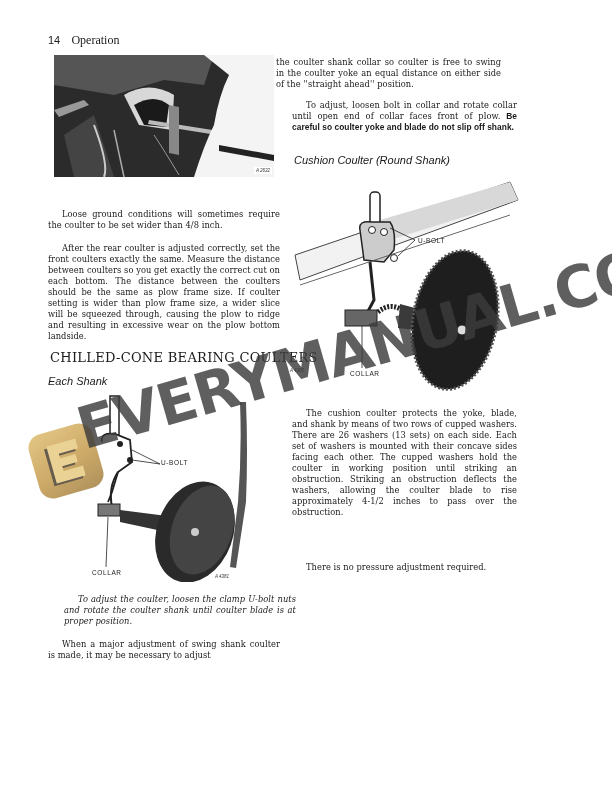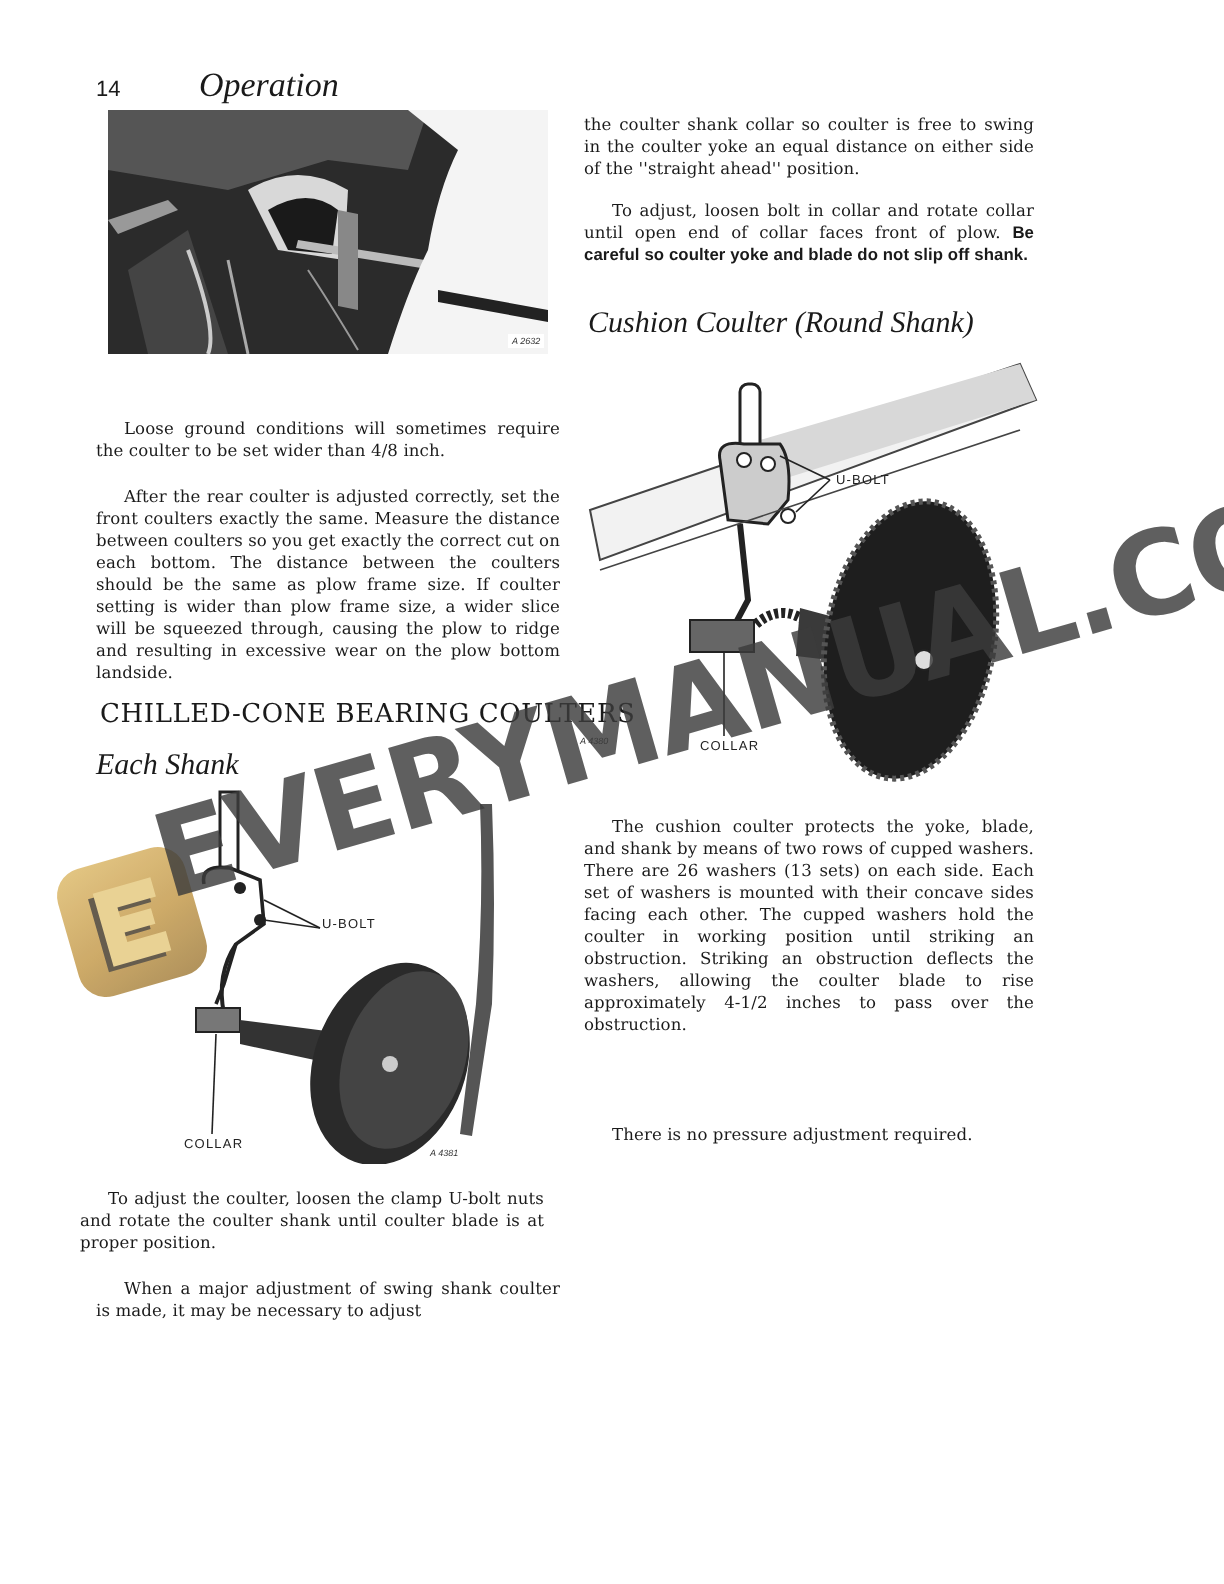"Operation" .header .section { font-size: 17px -> 12px; font-style: italic -> none; margin-left: 28px -> none }
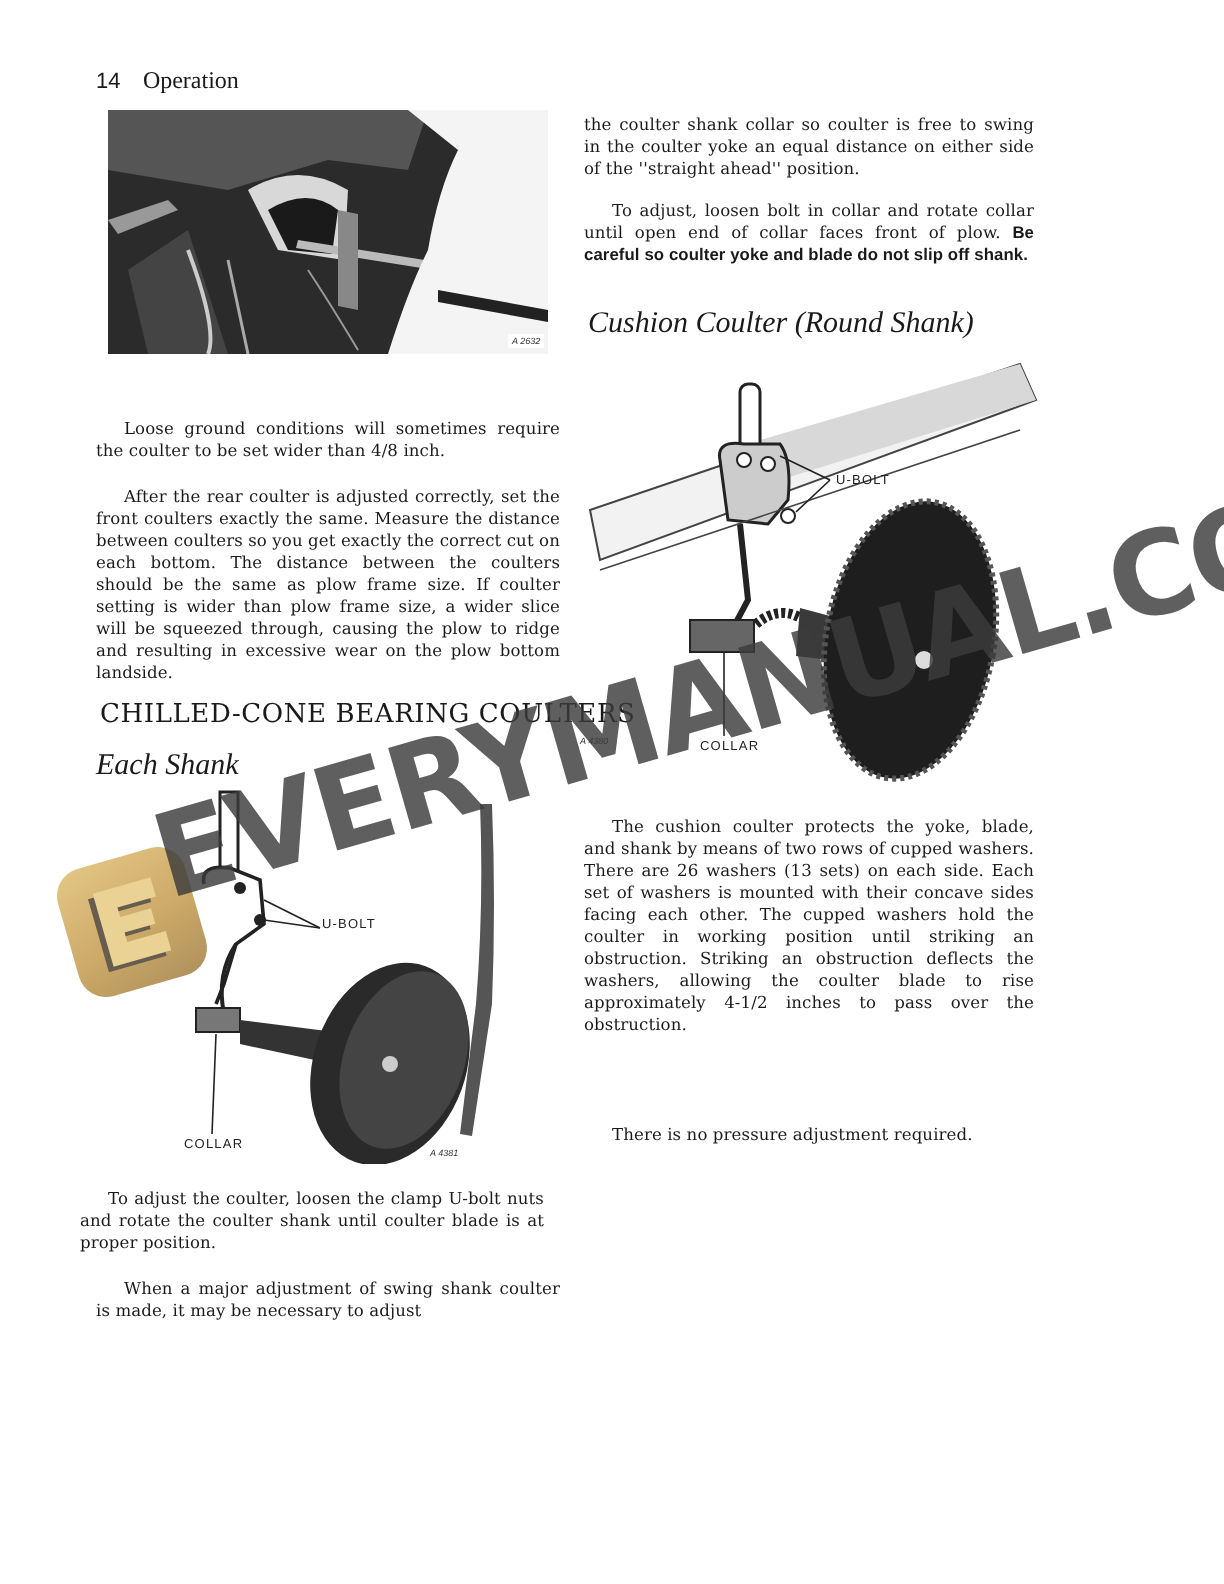"the coulter shank collar so" div.para { left: 292px -> 276px }
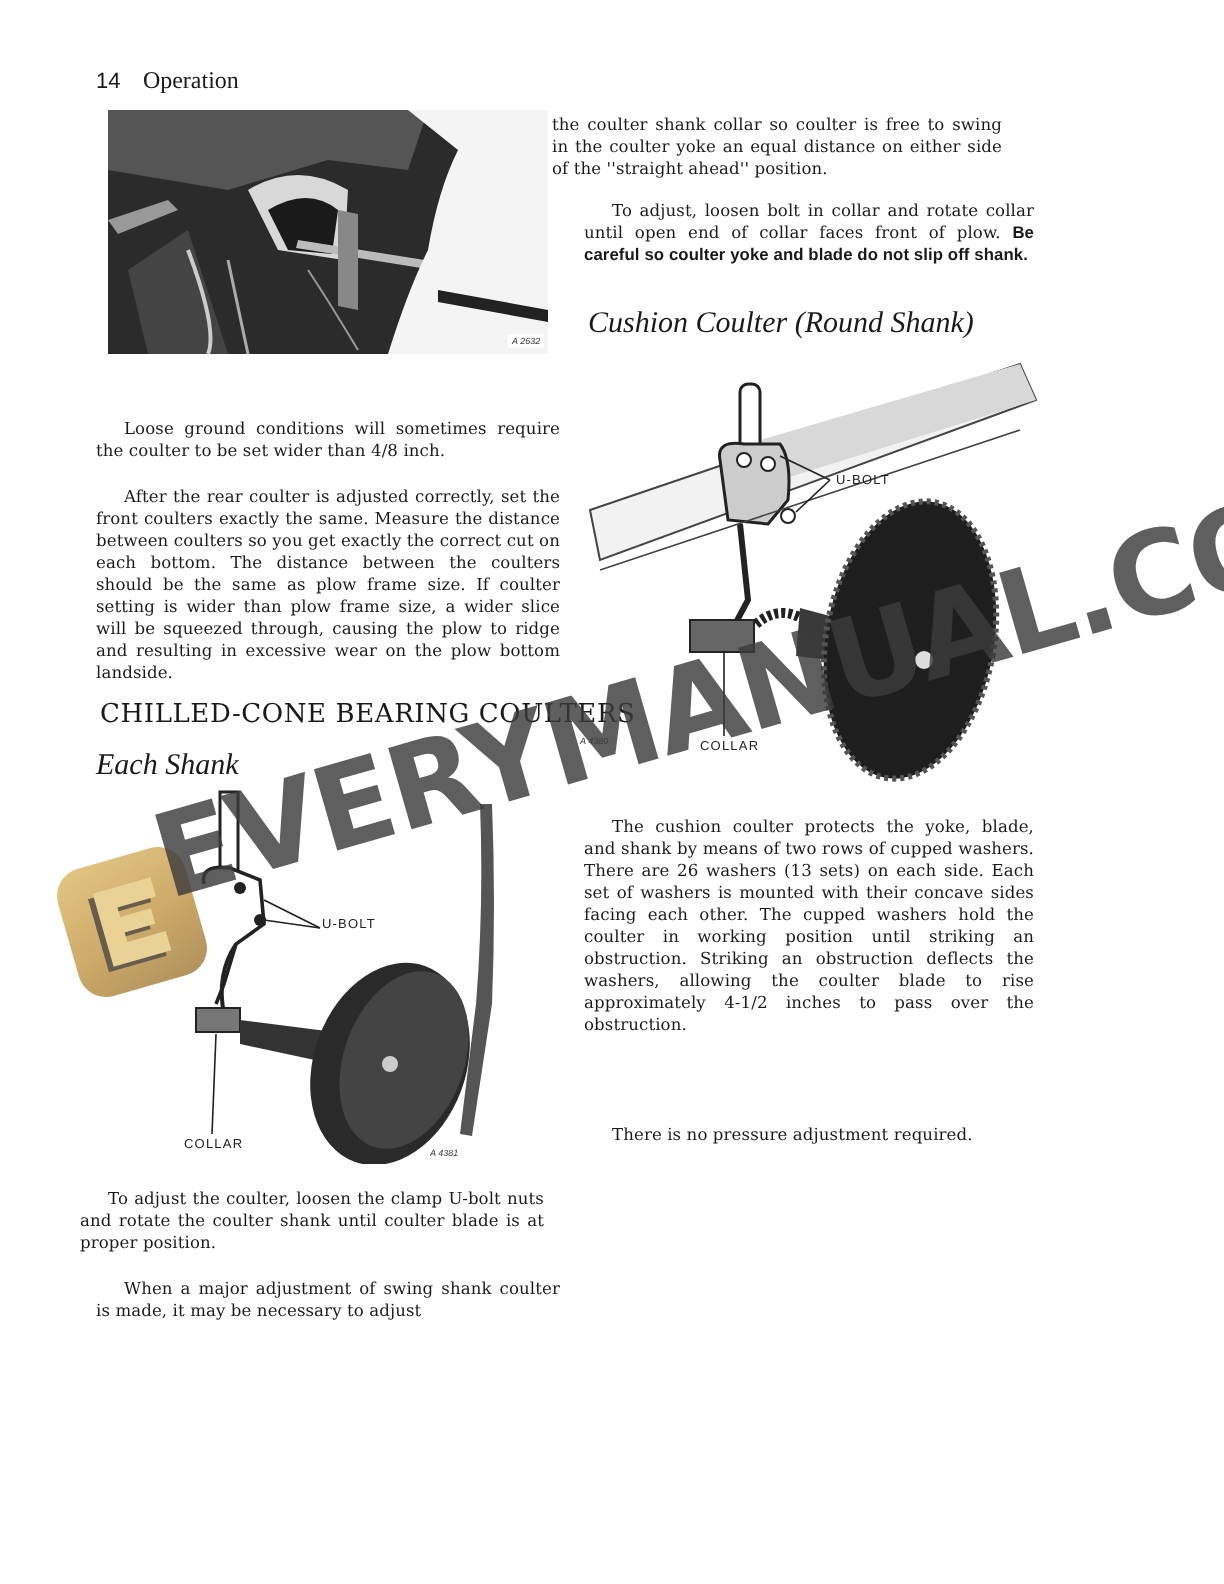"Cushion Coulter (Round Shank)" .subhead { font-family: Liberation Serif, serif -> Liberation Sans, sans-serif; font-size: 15px -> 11px }
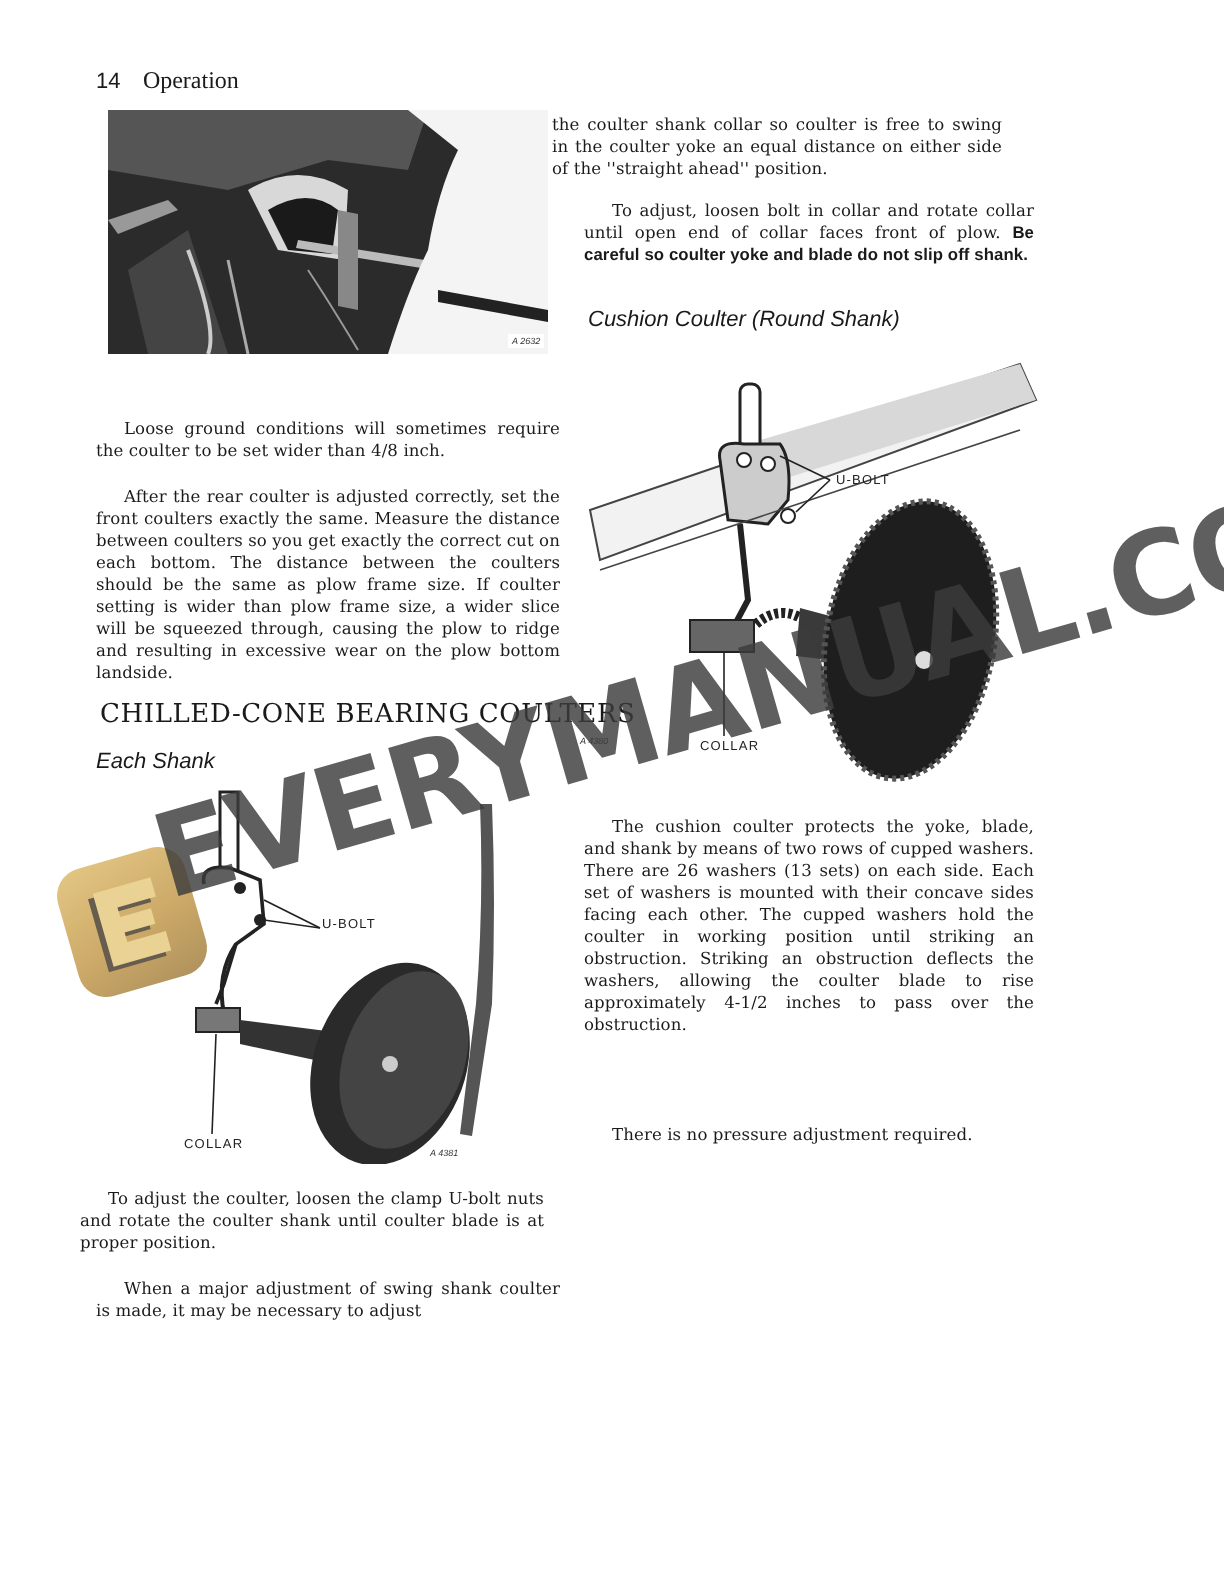"To adjust the coulter, loosen" div.para { font-style: none -> italic; left: 40px -> 64px }
